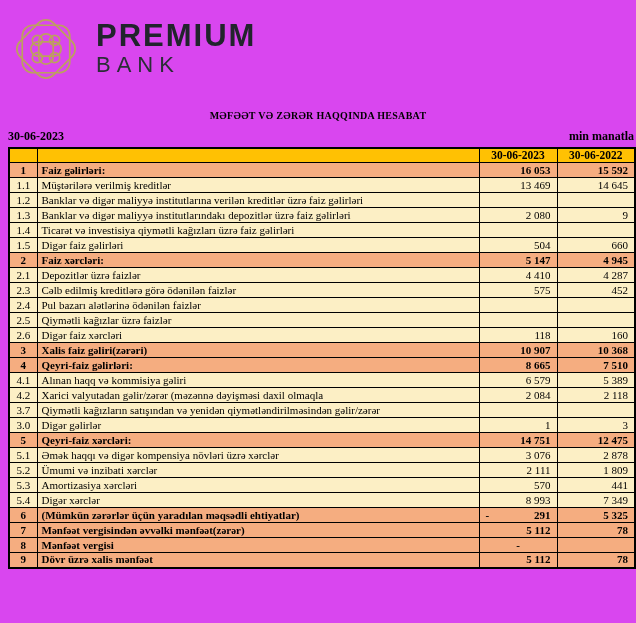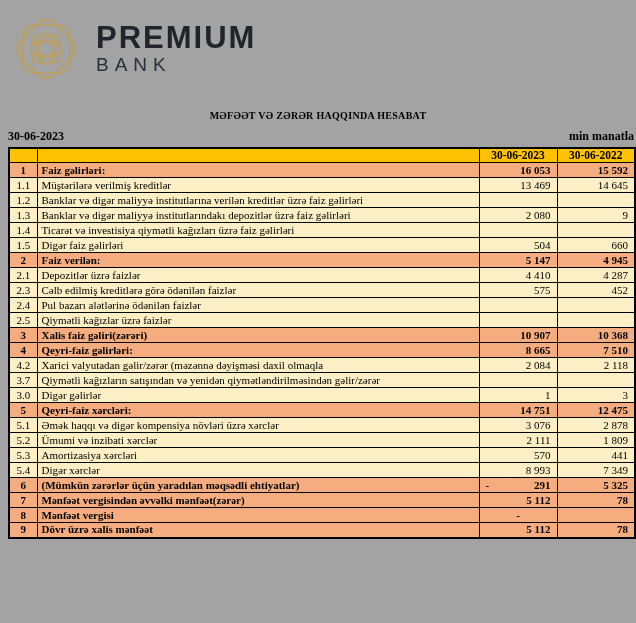"PREMIUM" .page { background: #a3a3a3 -> #d946ef }
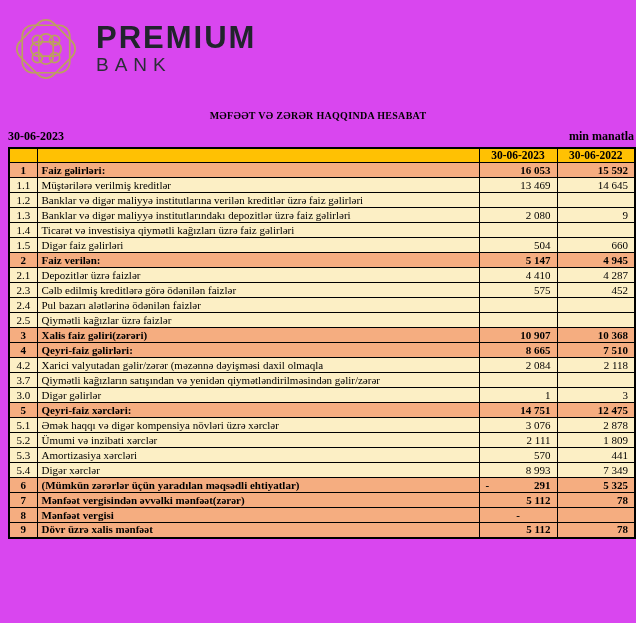"BANK" .brand-sub { font-size: 19px -> 22px }
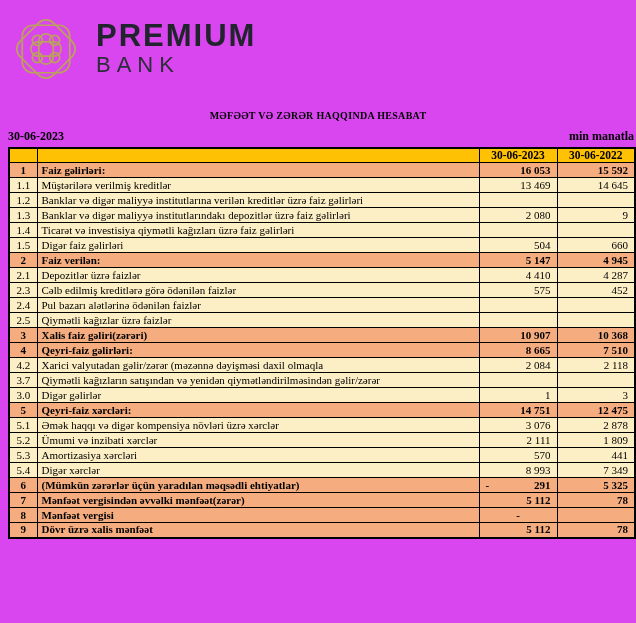"Faiz verilən:" td.c-label { text: verilən -> xərcləri }
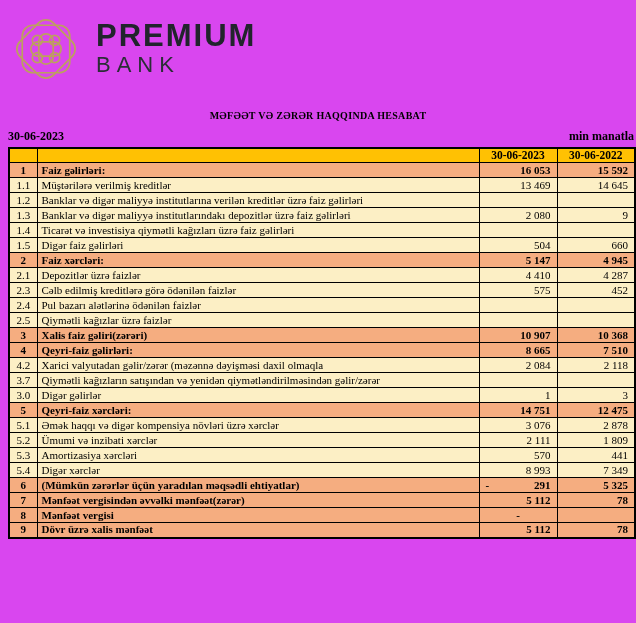"2.6" tr.item { html: none -> <tr> <td>2.6</td> <td>Digər faiz xərcləri</td> <td>118</td> <td>160</td> </tr> }
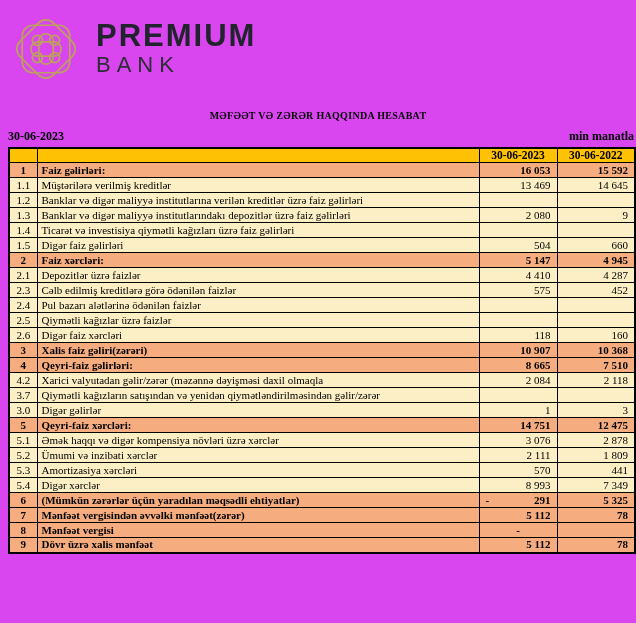"4.1" tr.item { html: none -> <tr> <td>4.1</td> <td>Alınan haqq və kommisiya gəliri</td> <td>6 579</td> <td>5 389</td> </tr> }
